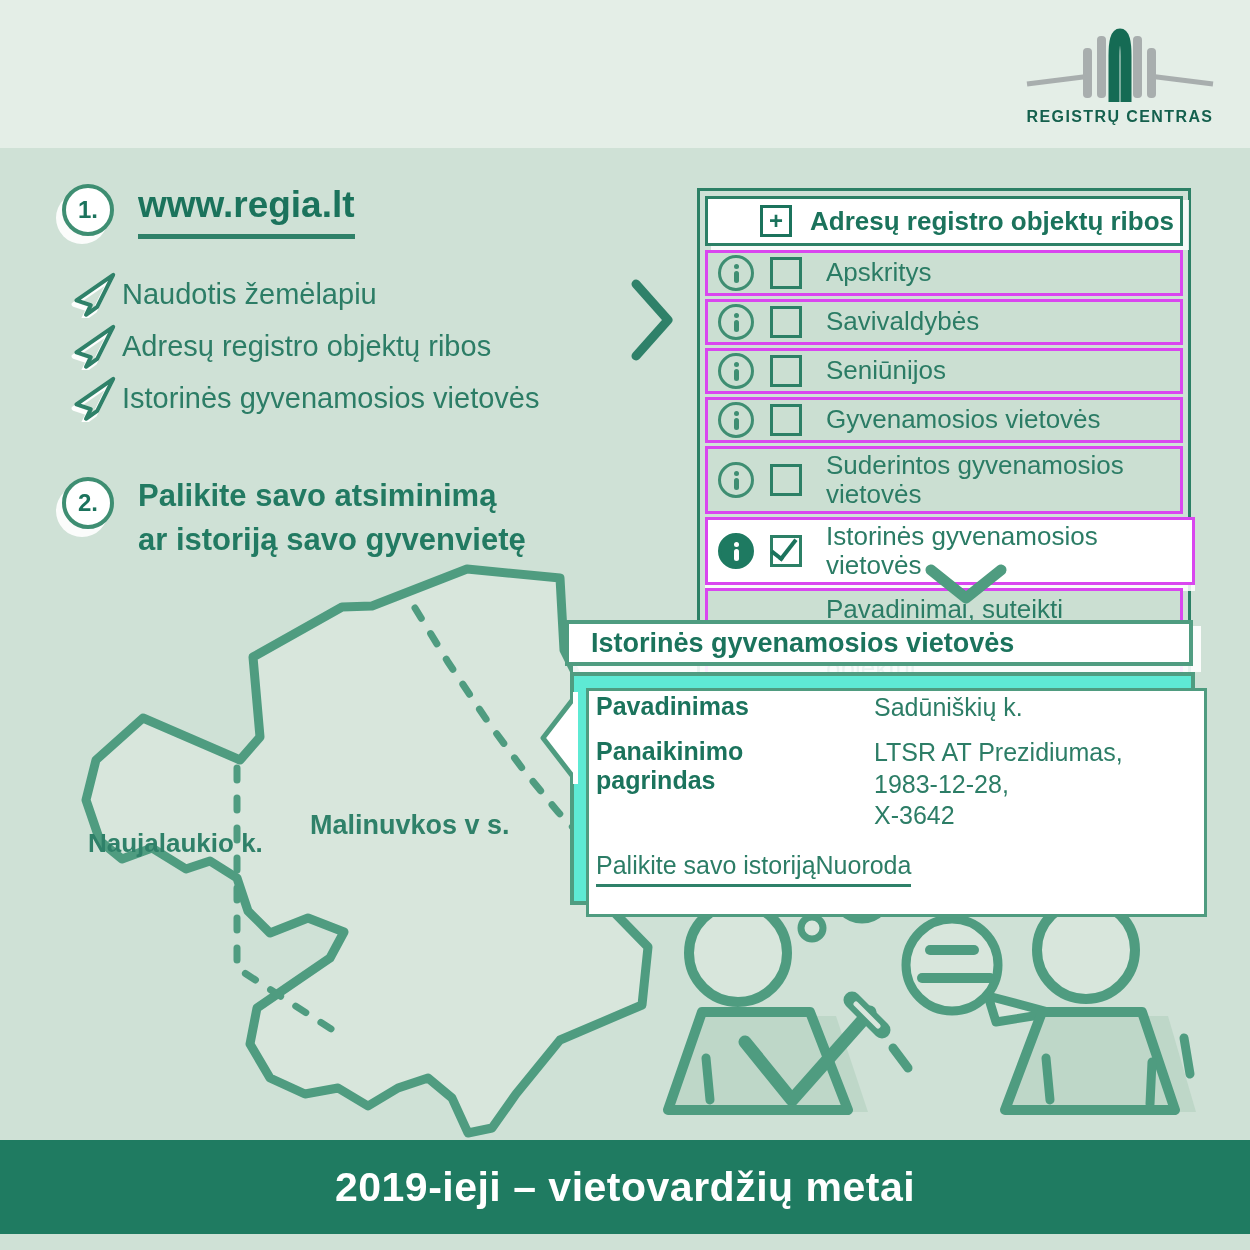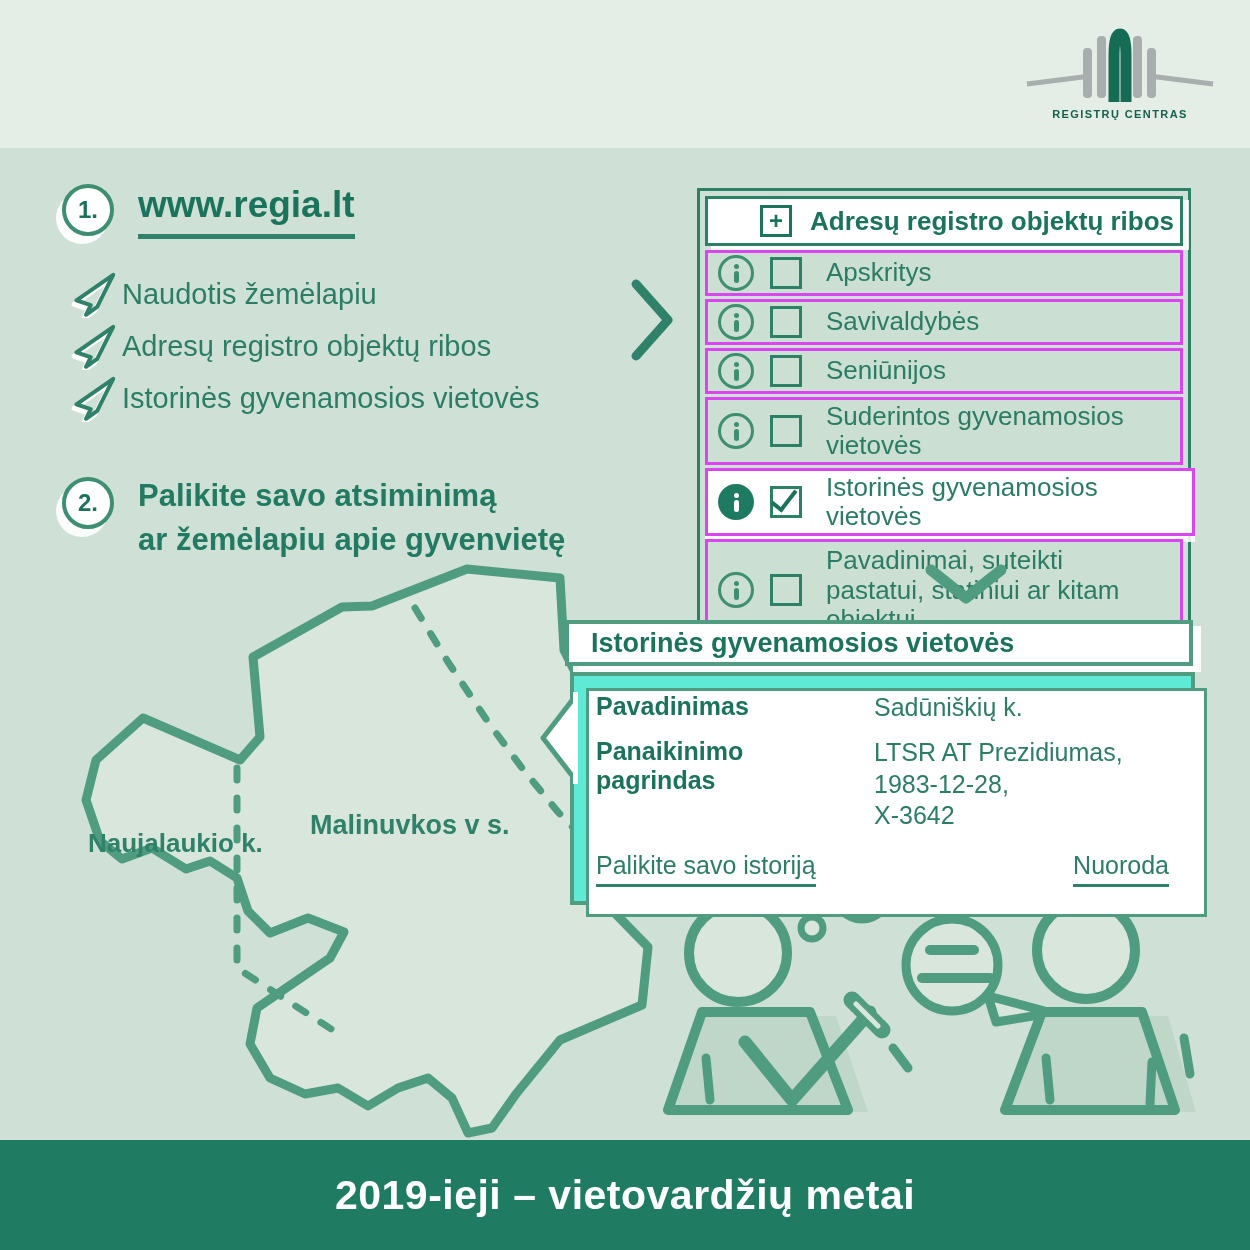"REGISTRŲ CENTRAS" .logo-text { font-size: 11px -> 16px }
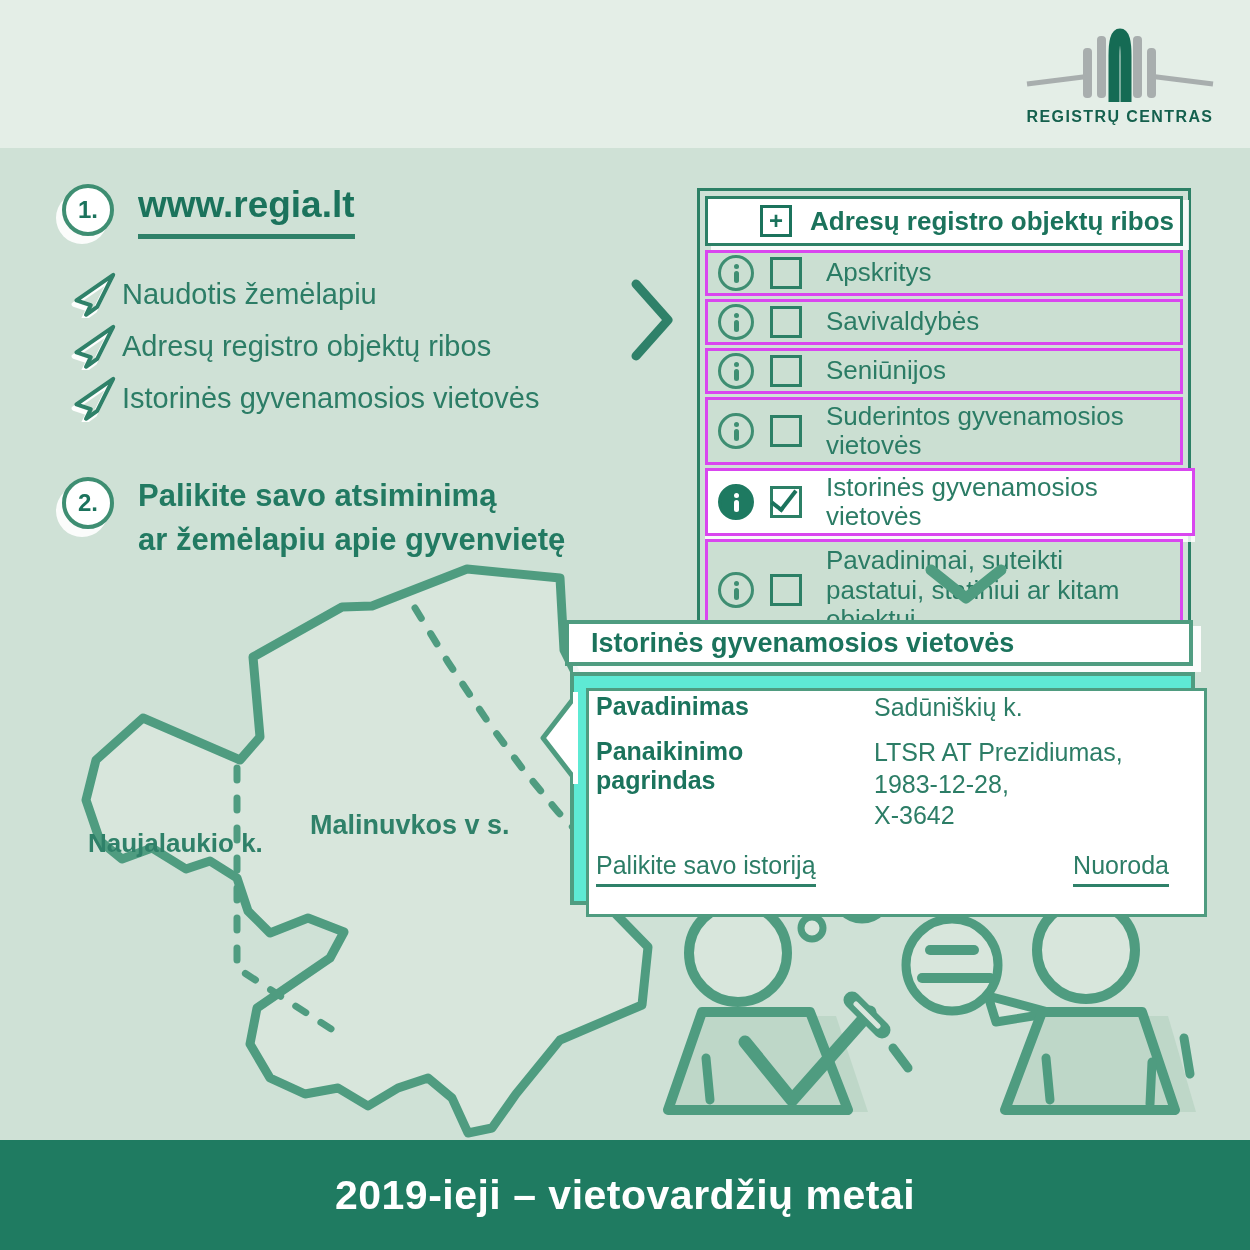"Gyvenamosios vietovės" div.layer-row { html: none -> <div> <span> <span></span> <span></span> </span> <span></span> <span>Gyvenamosios vietovės</span> </div> }
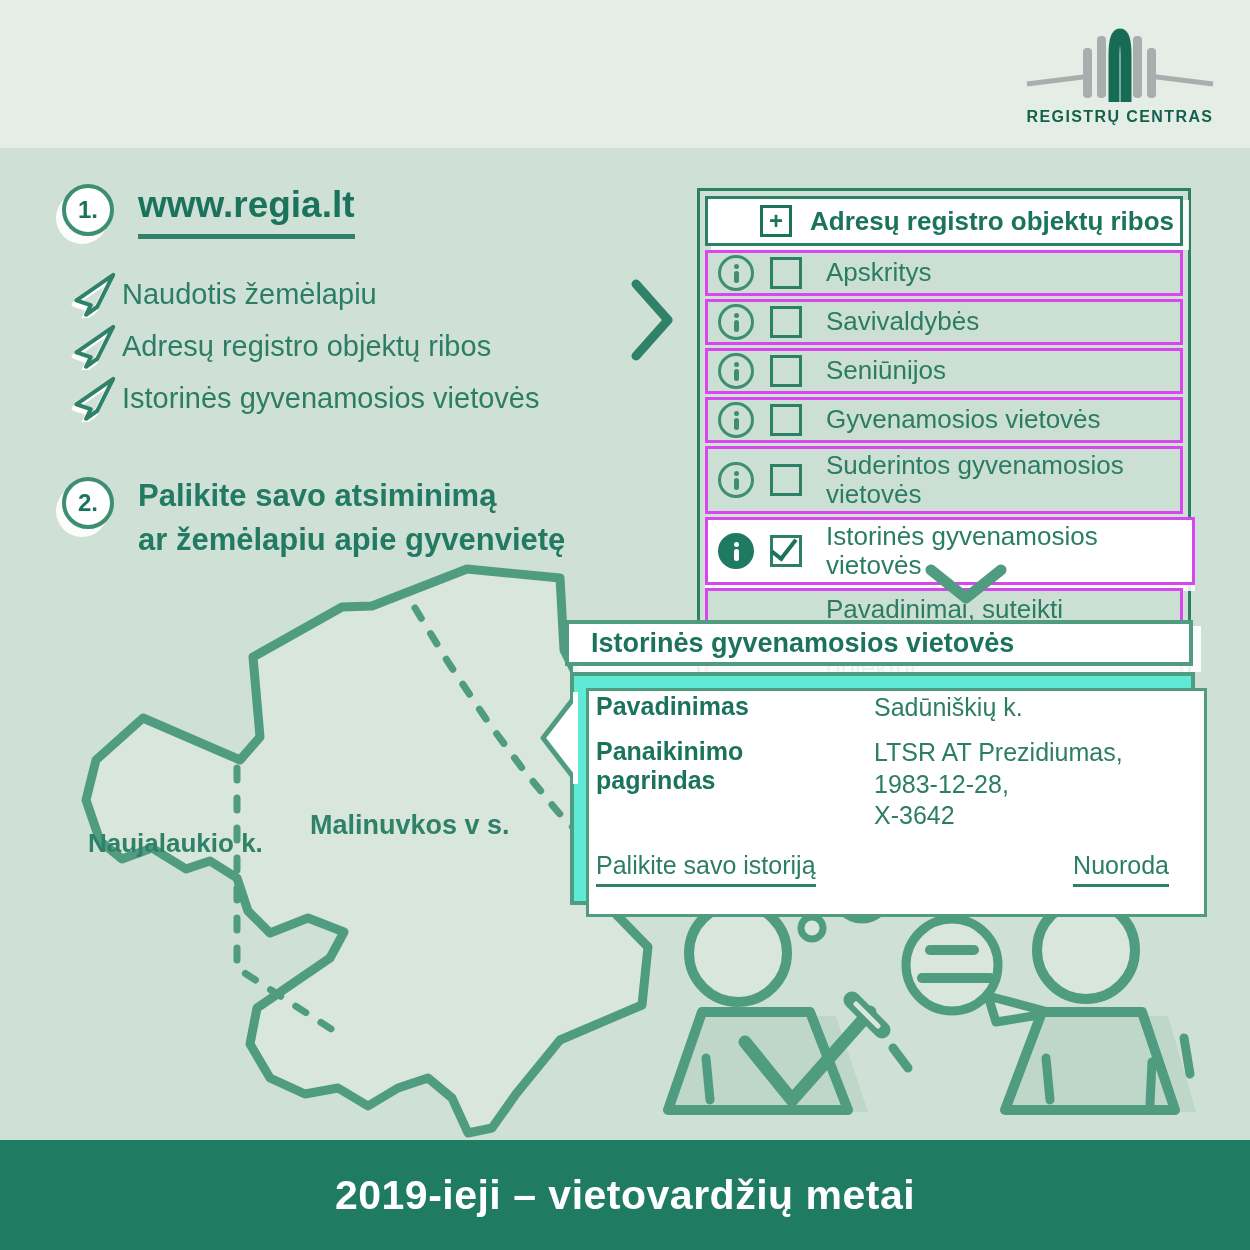"ar žemėlapiu apie gyvenvietę" div { text: žemėlapiu apie -> istoriją savo }
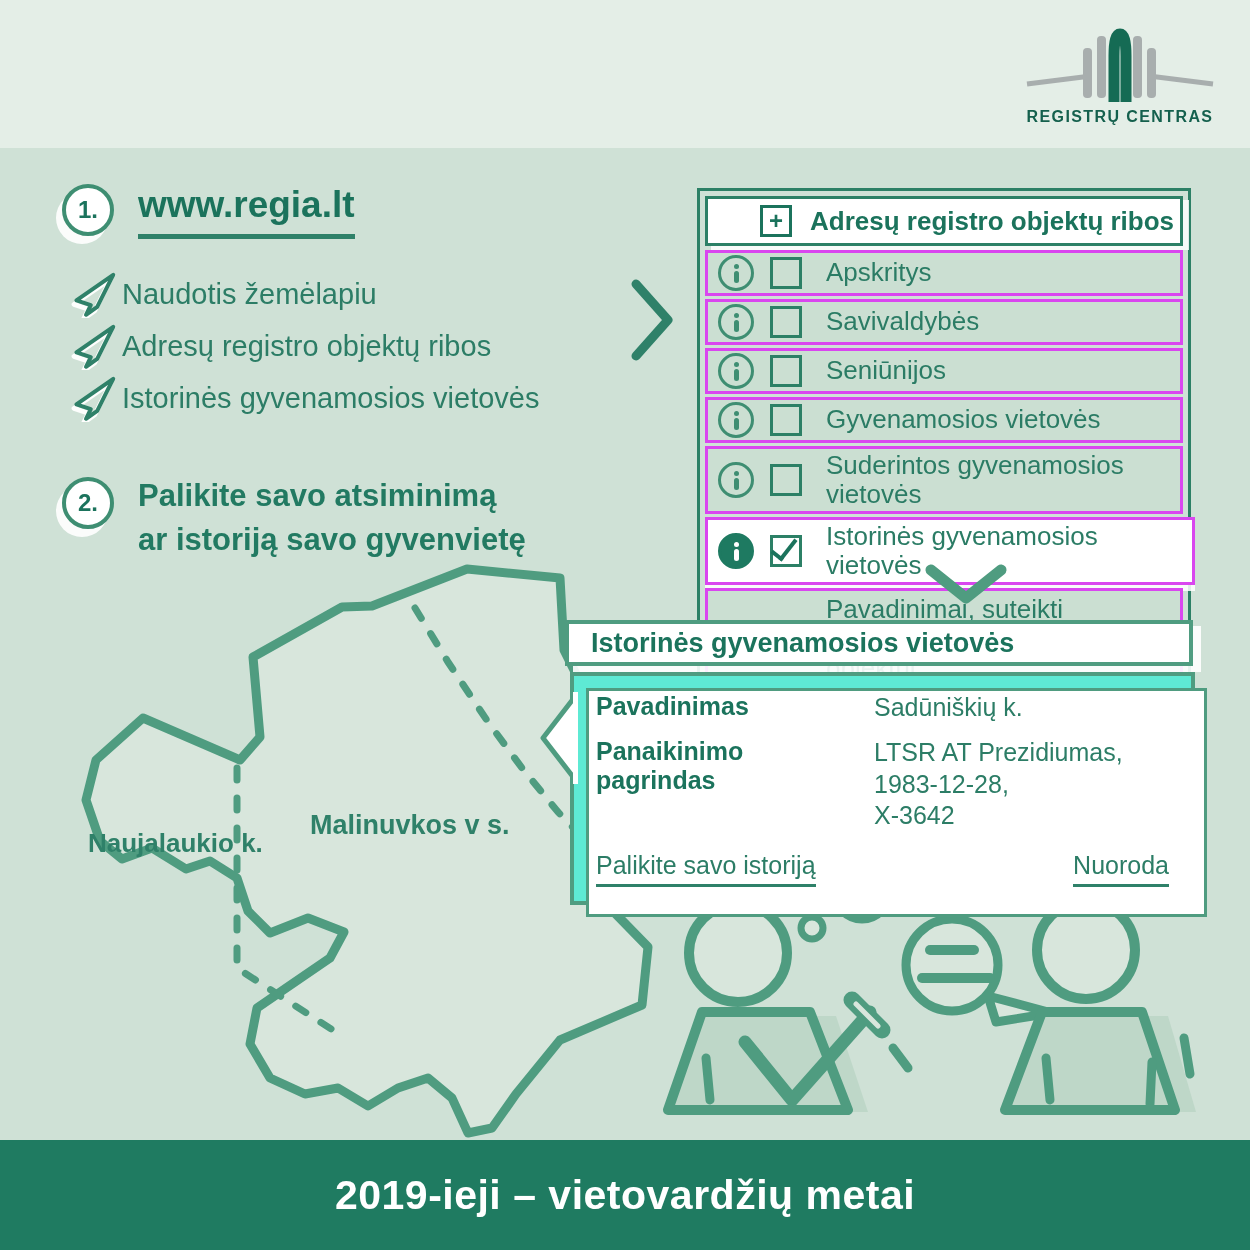"Palikite savo istoriją" .popup-links { justify-content: space-between -> none }
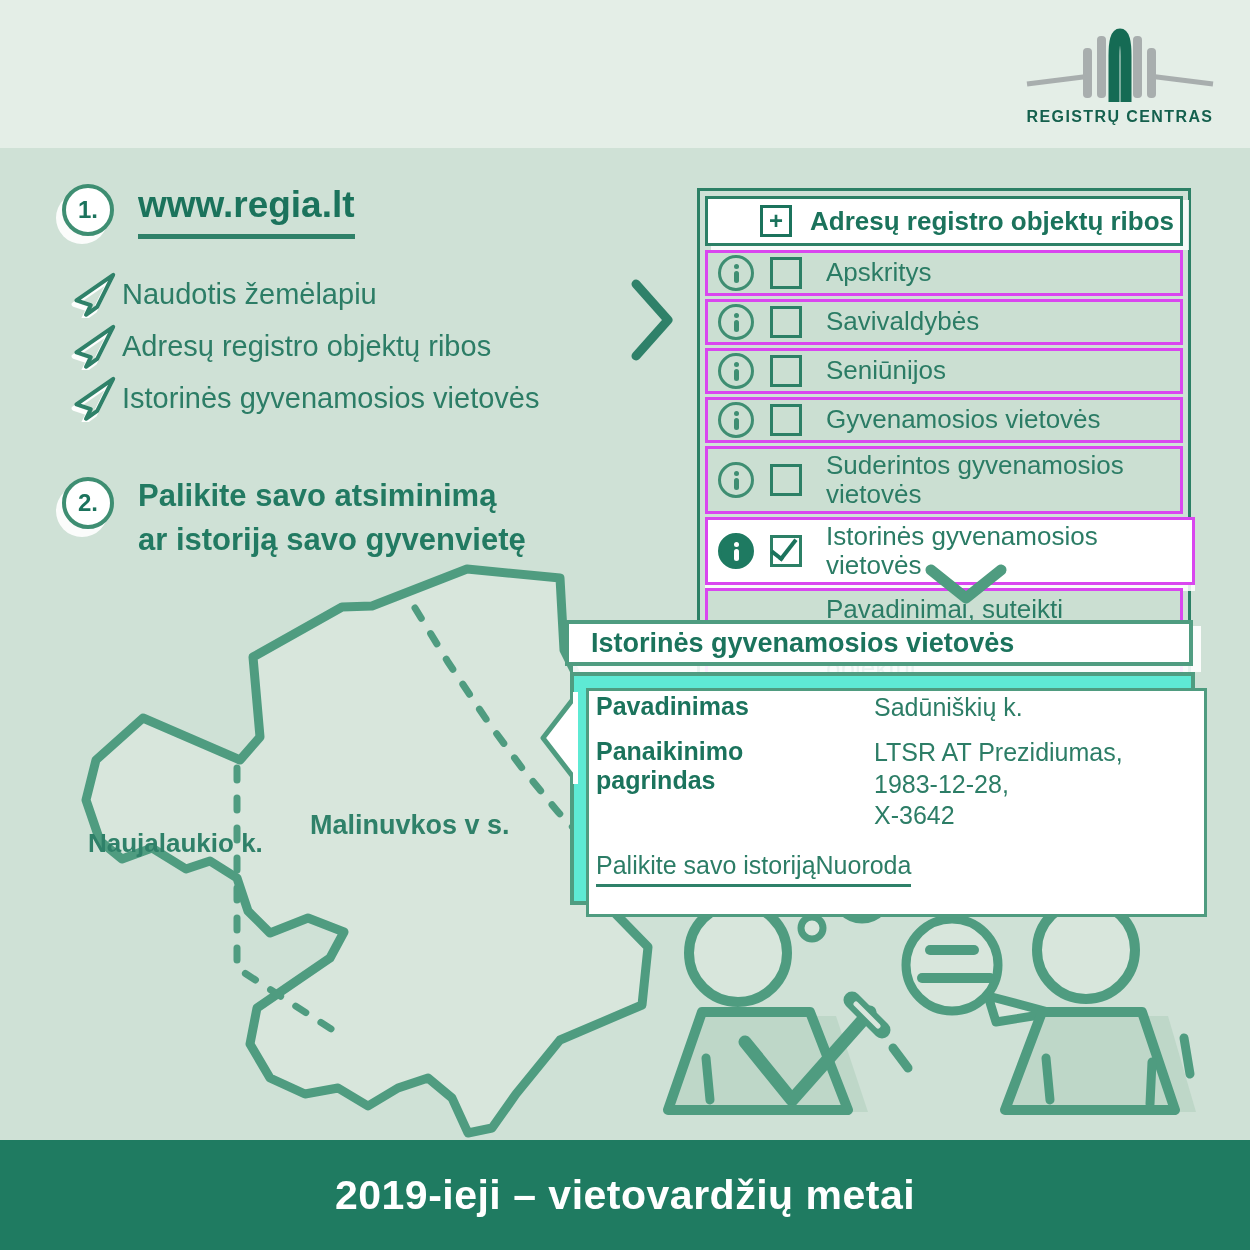"2019-ieji – vietovardžių metai" .footer { height: 110px -> 94px }
